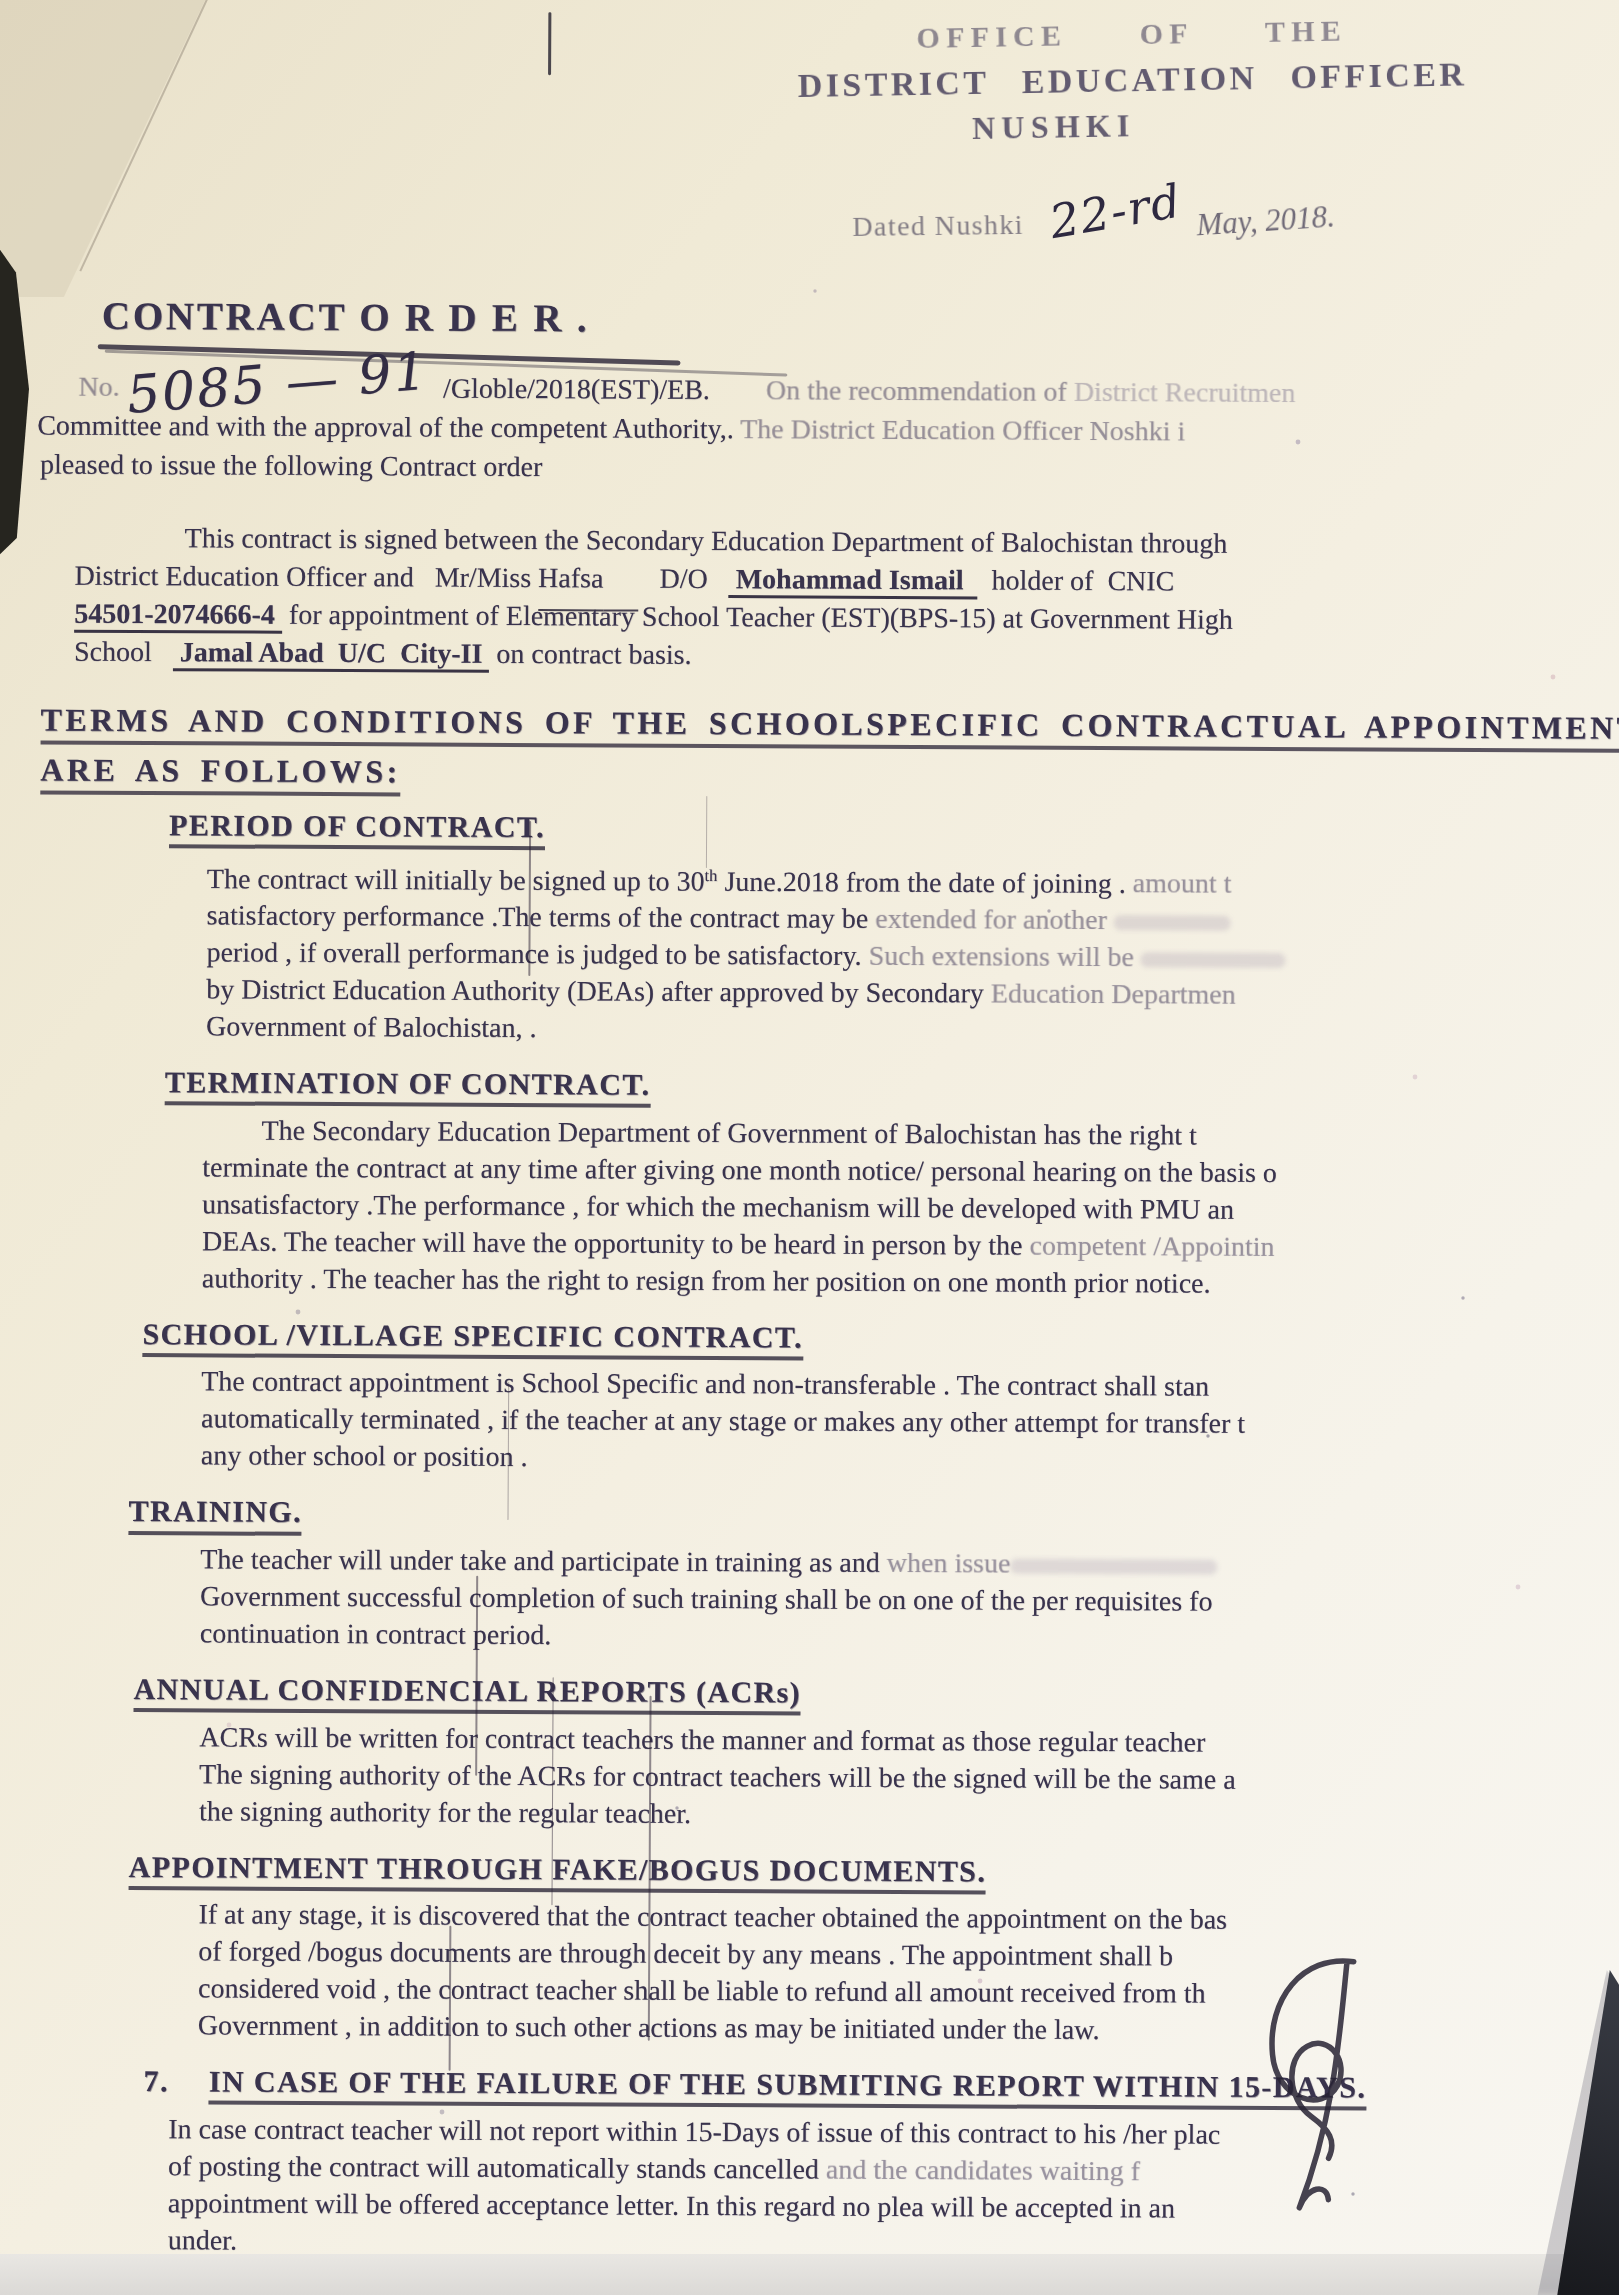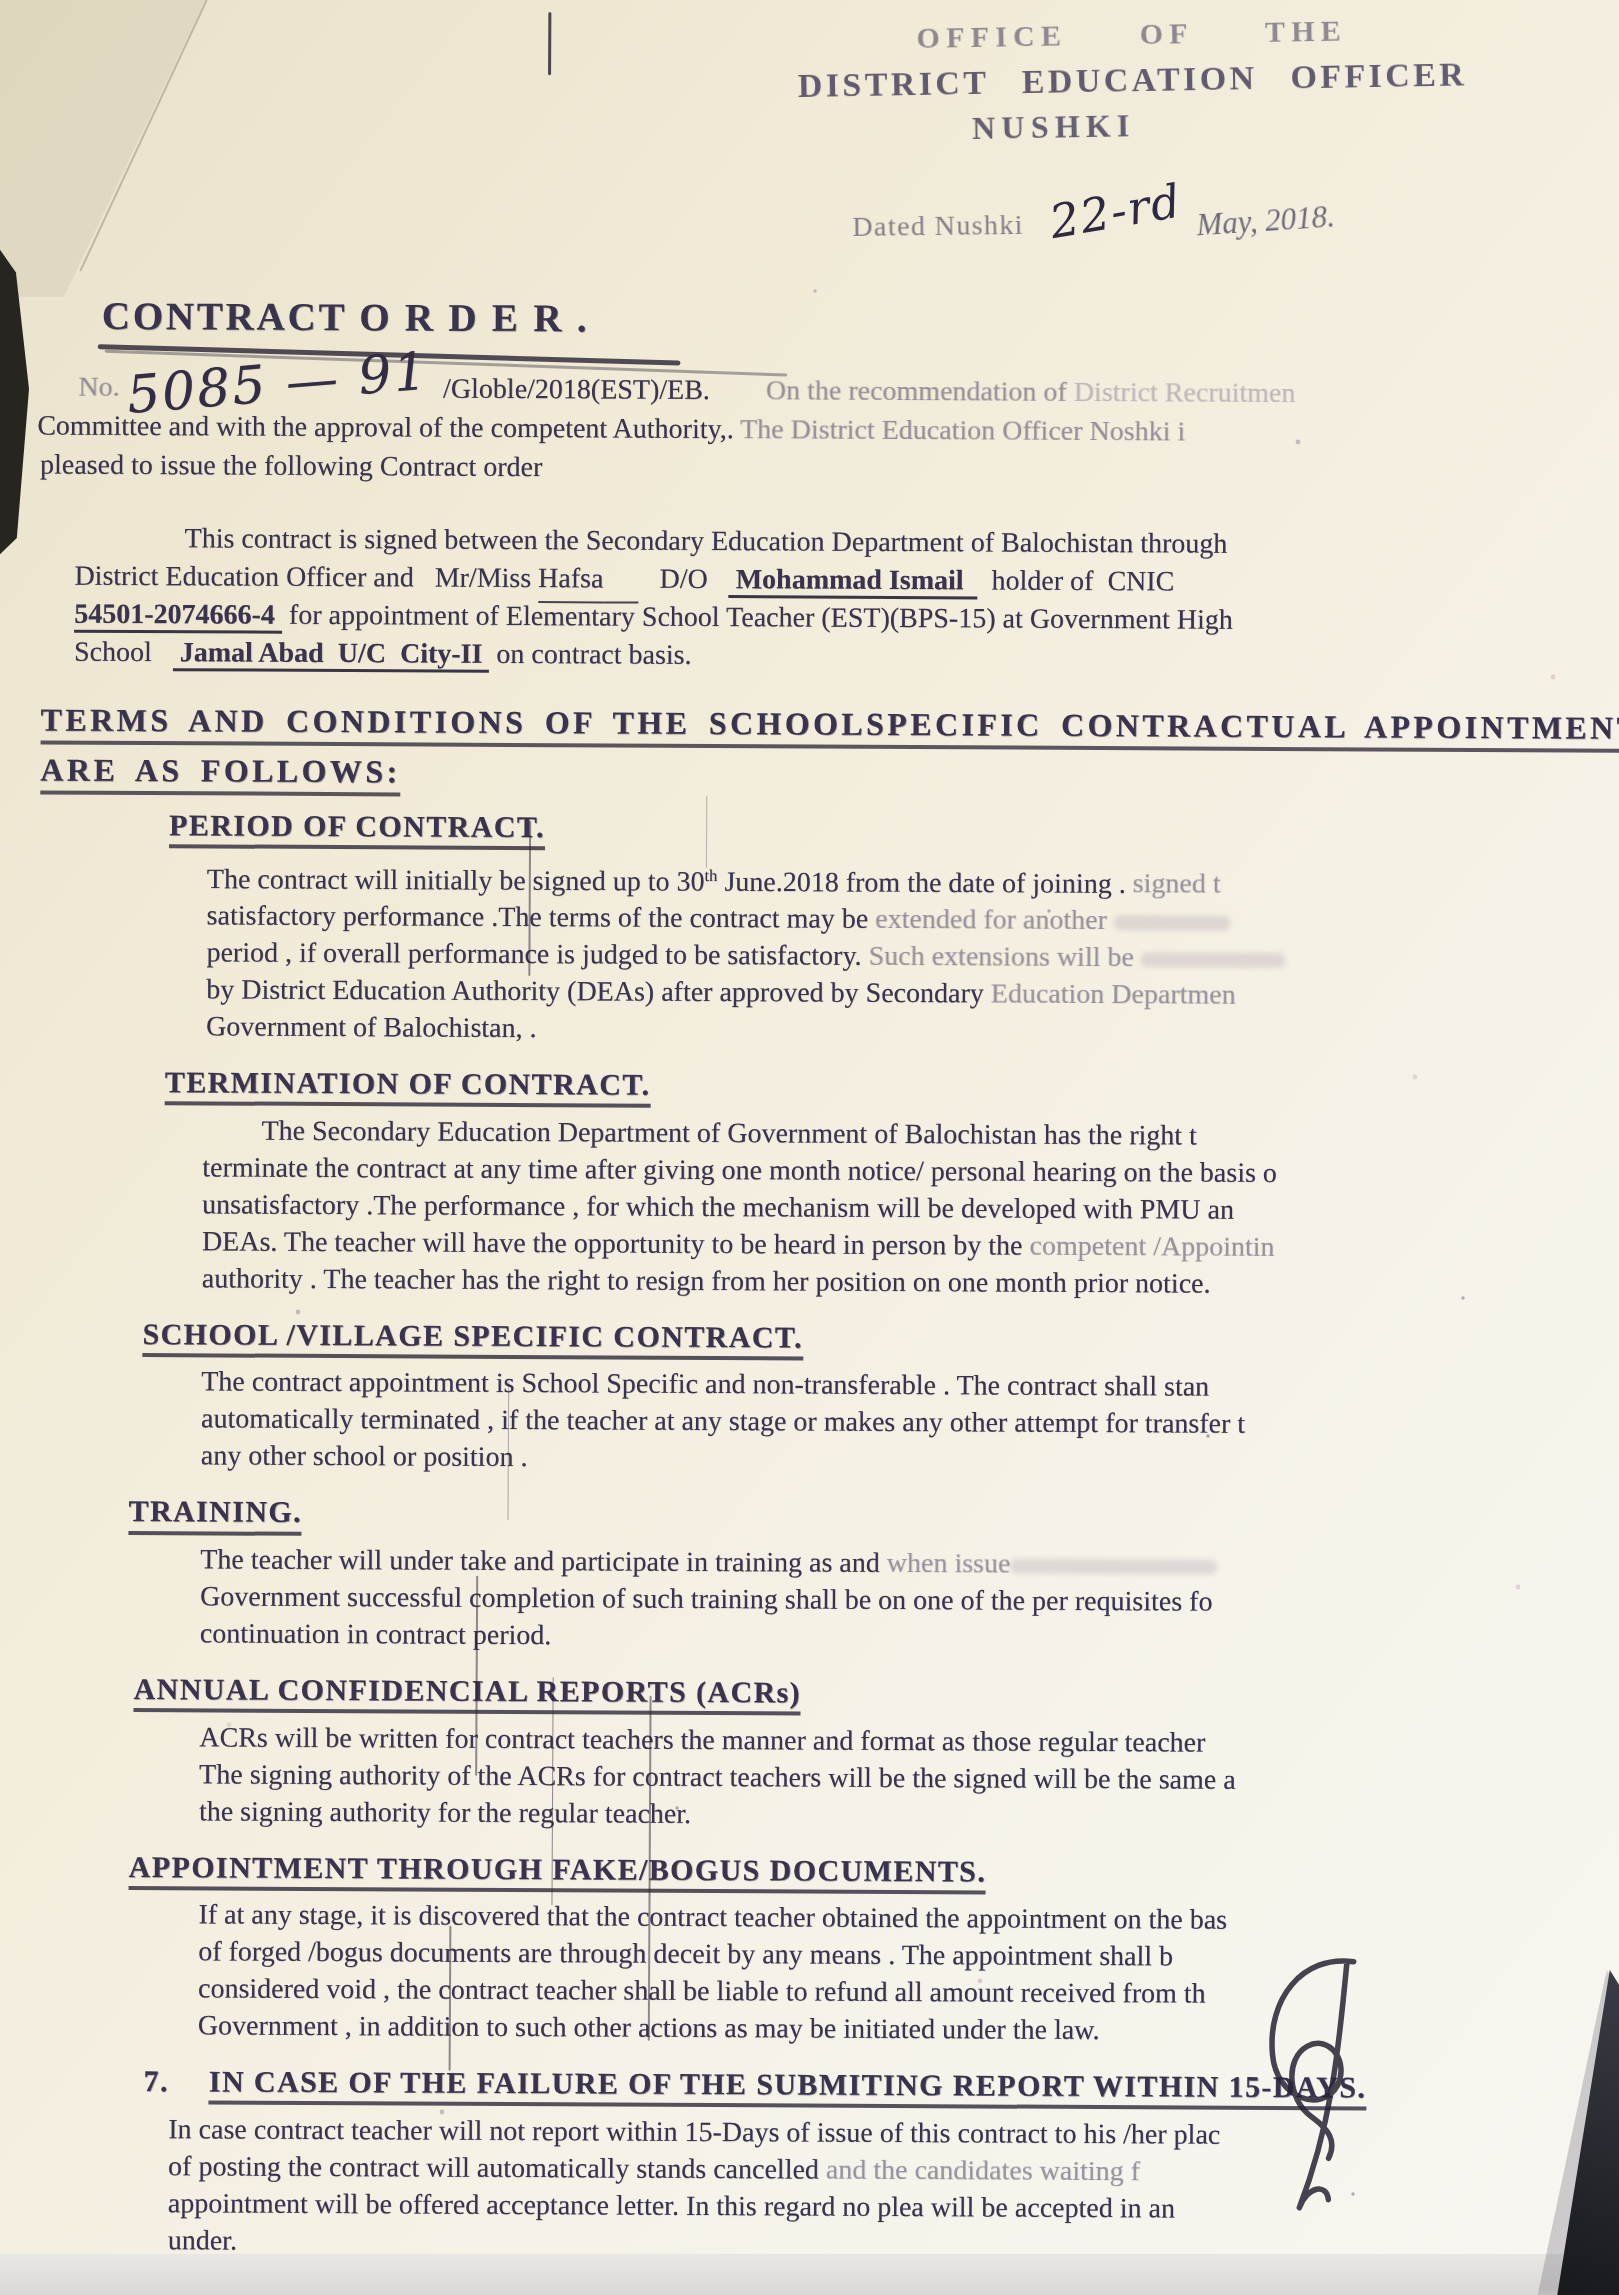"Hafsa" .u { padding-bottom: 8px -> 16px }
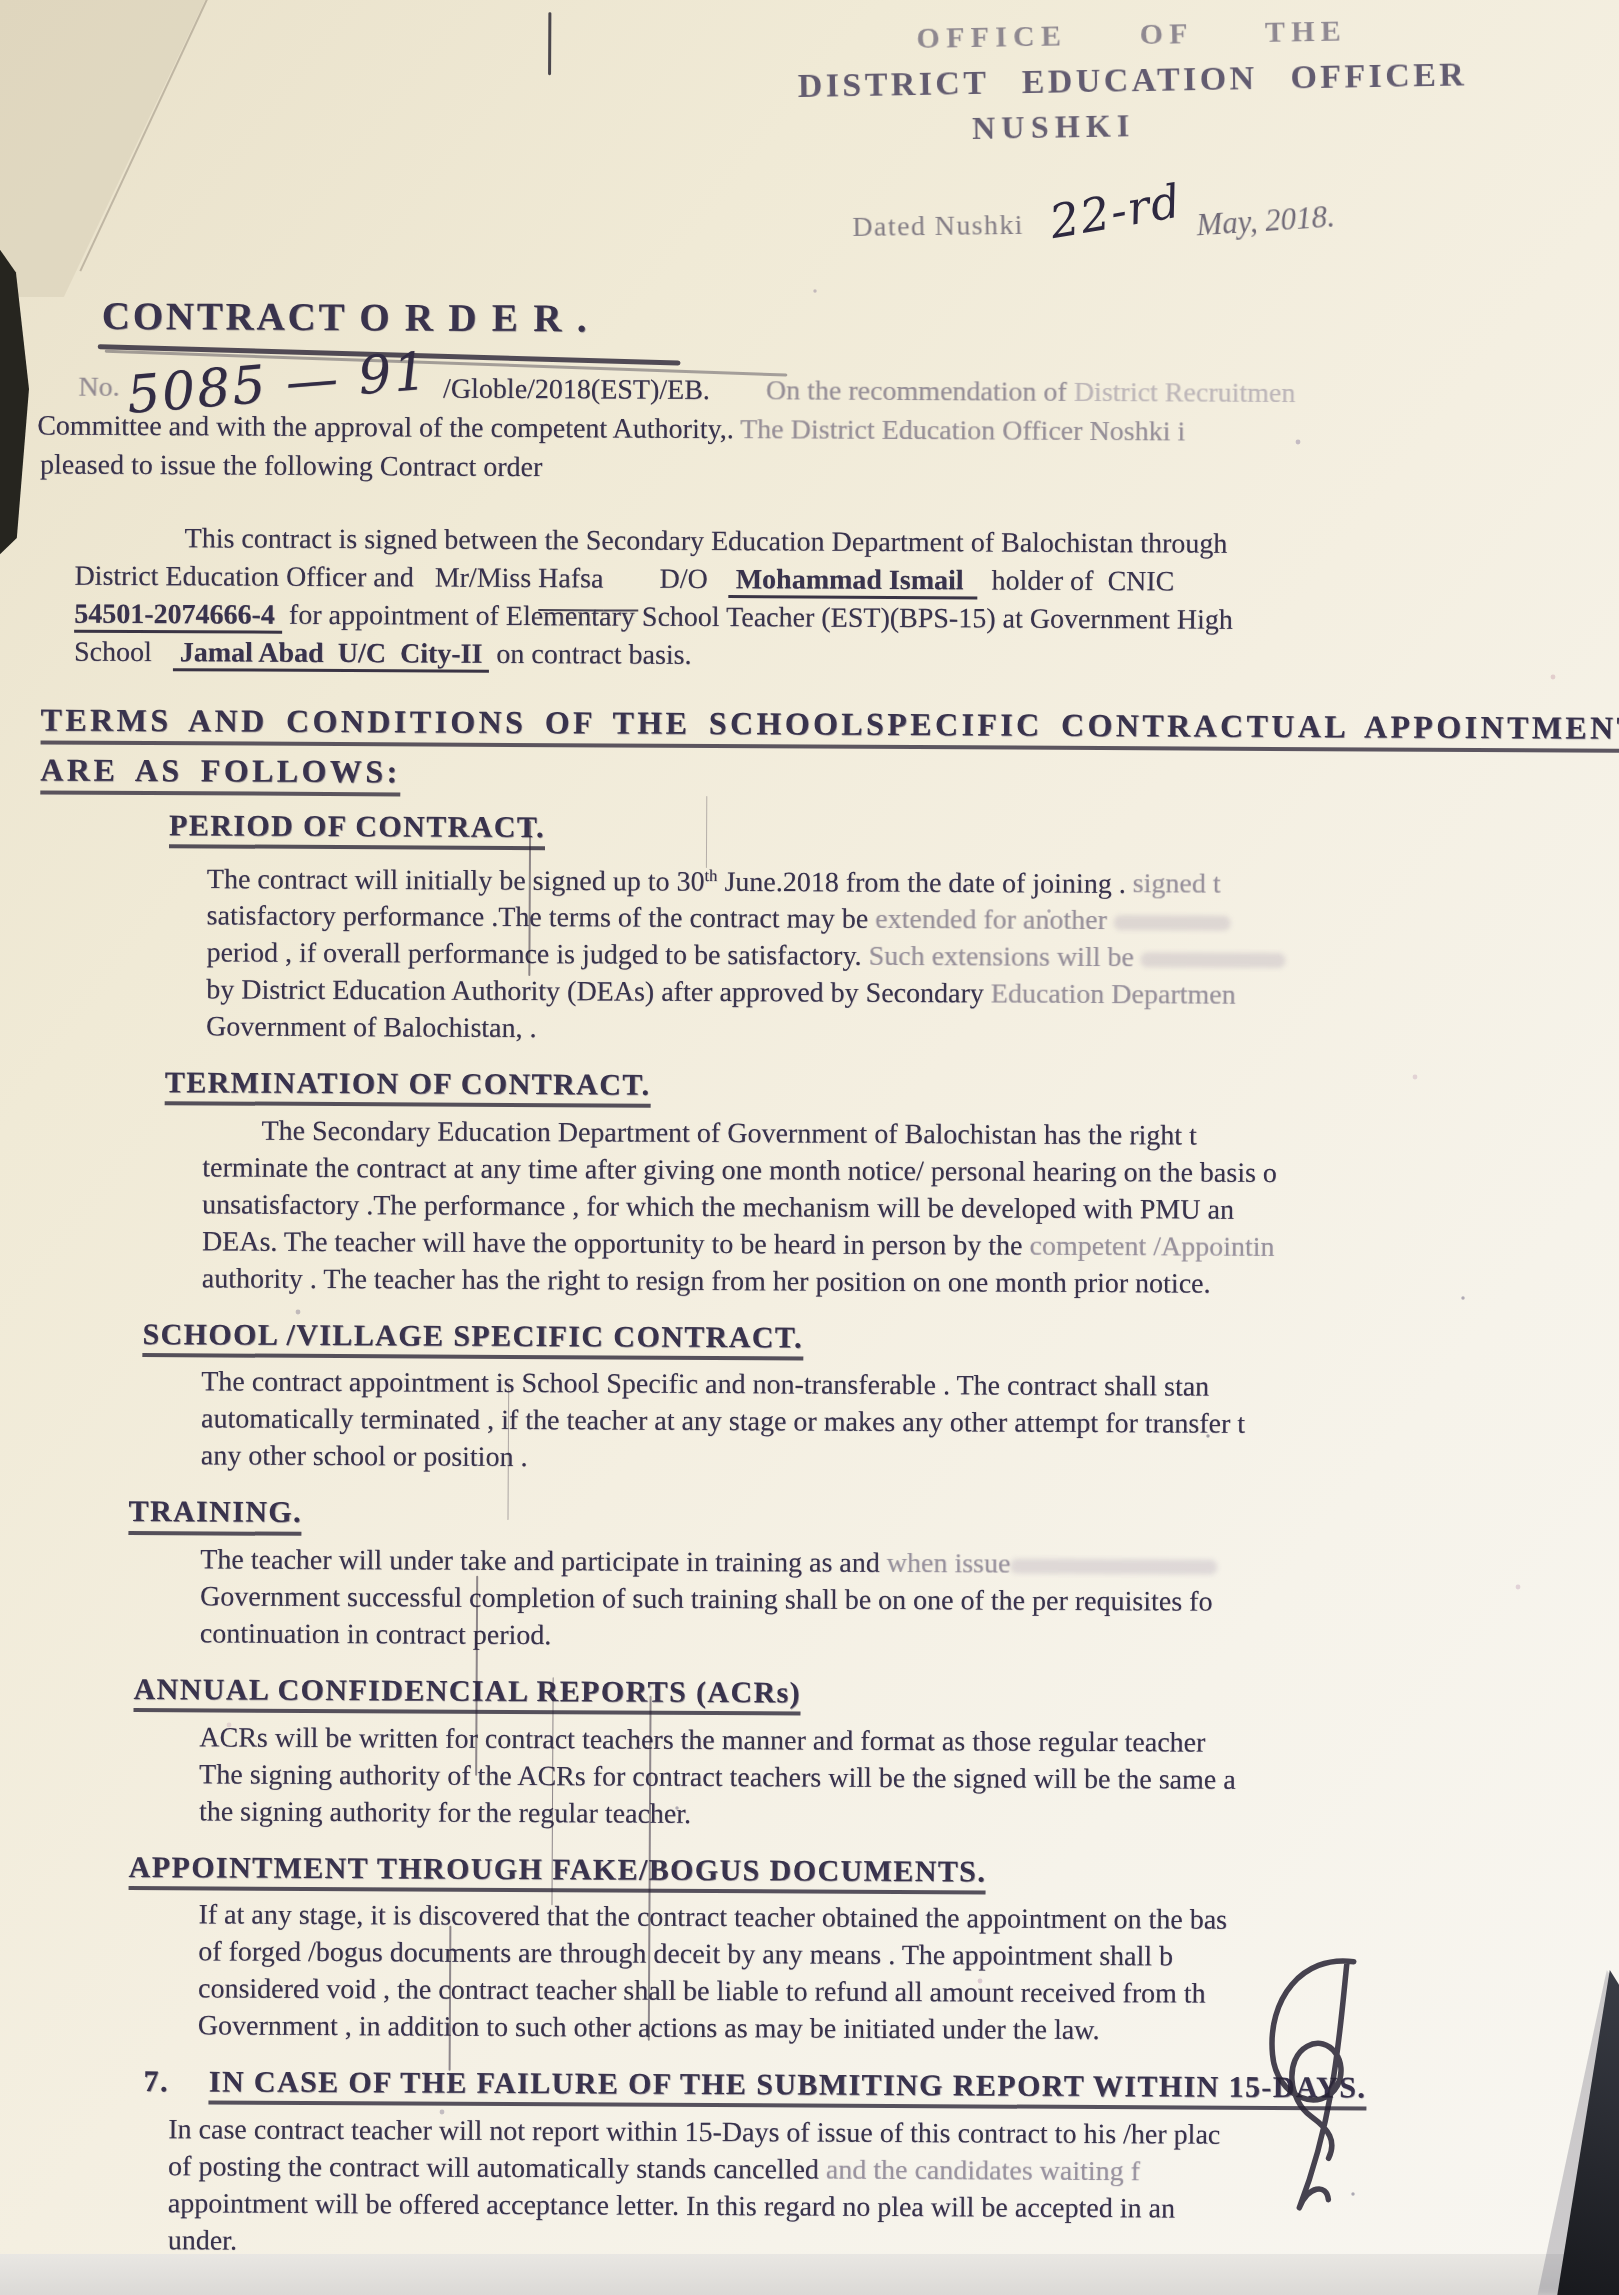"signed t" span.fd { text: signed -> amount }
